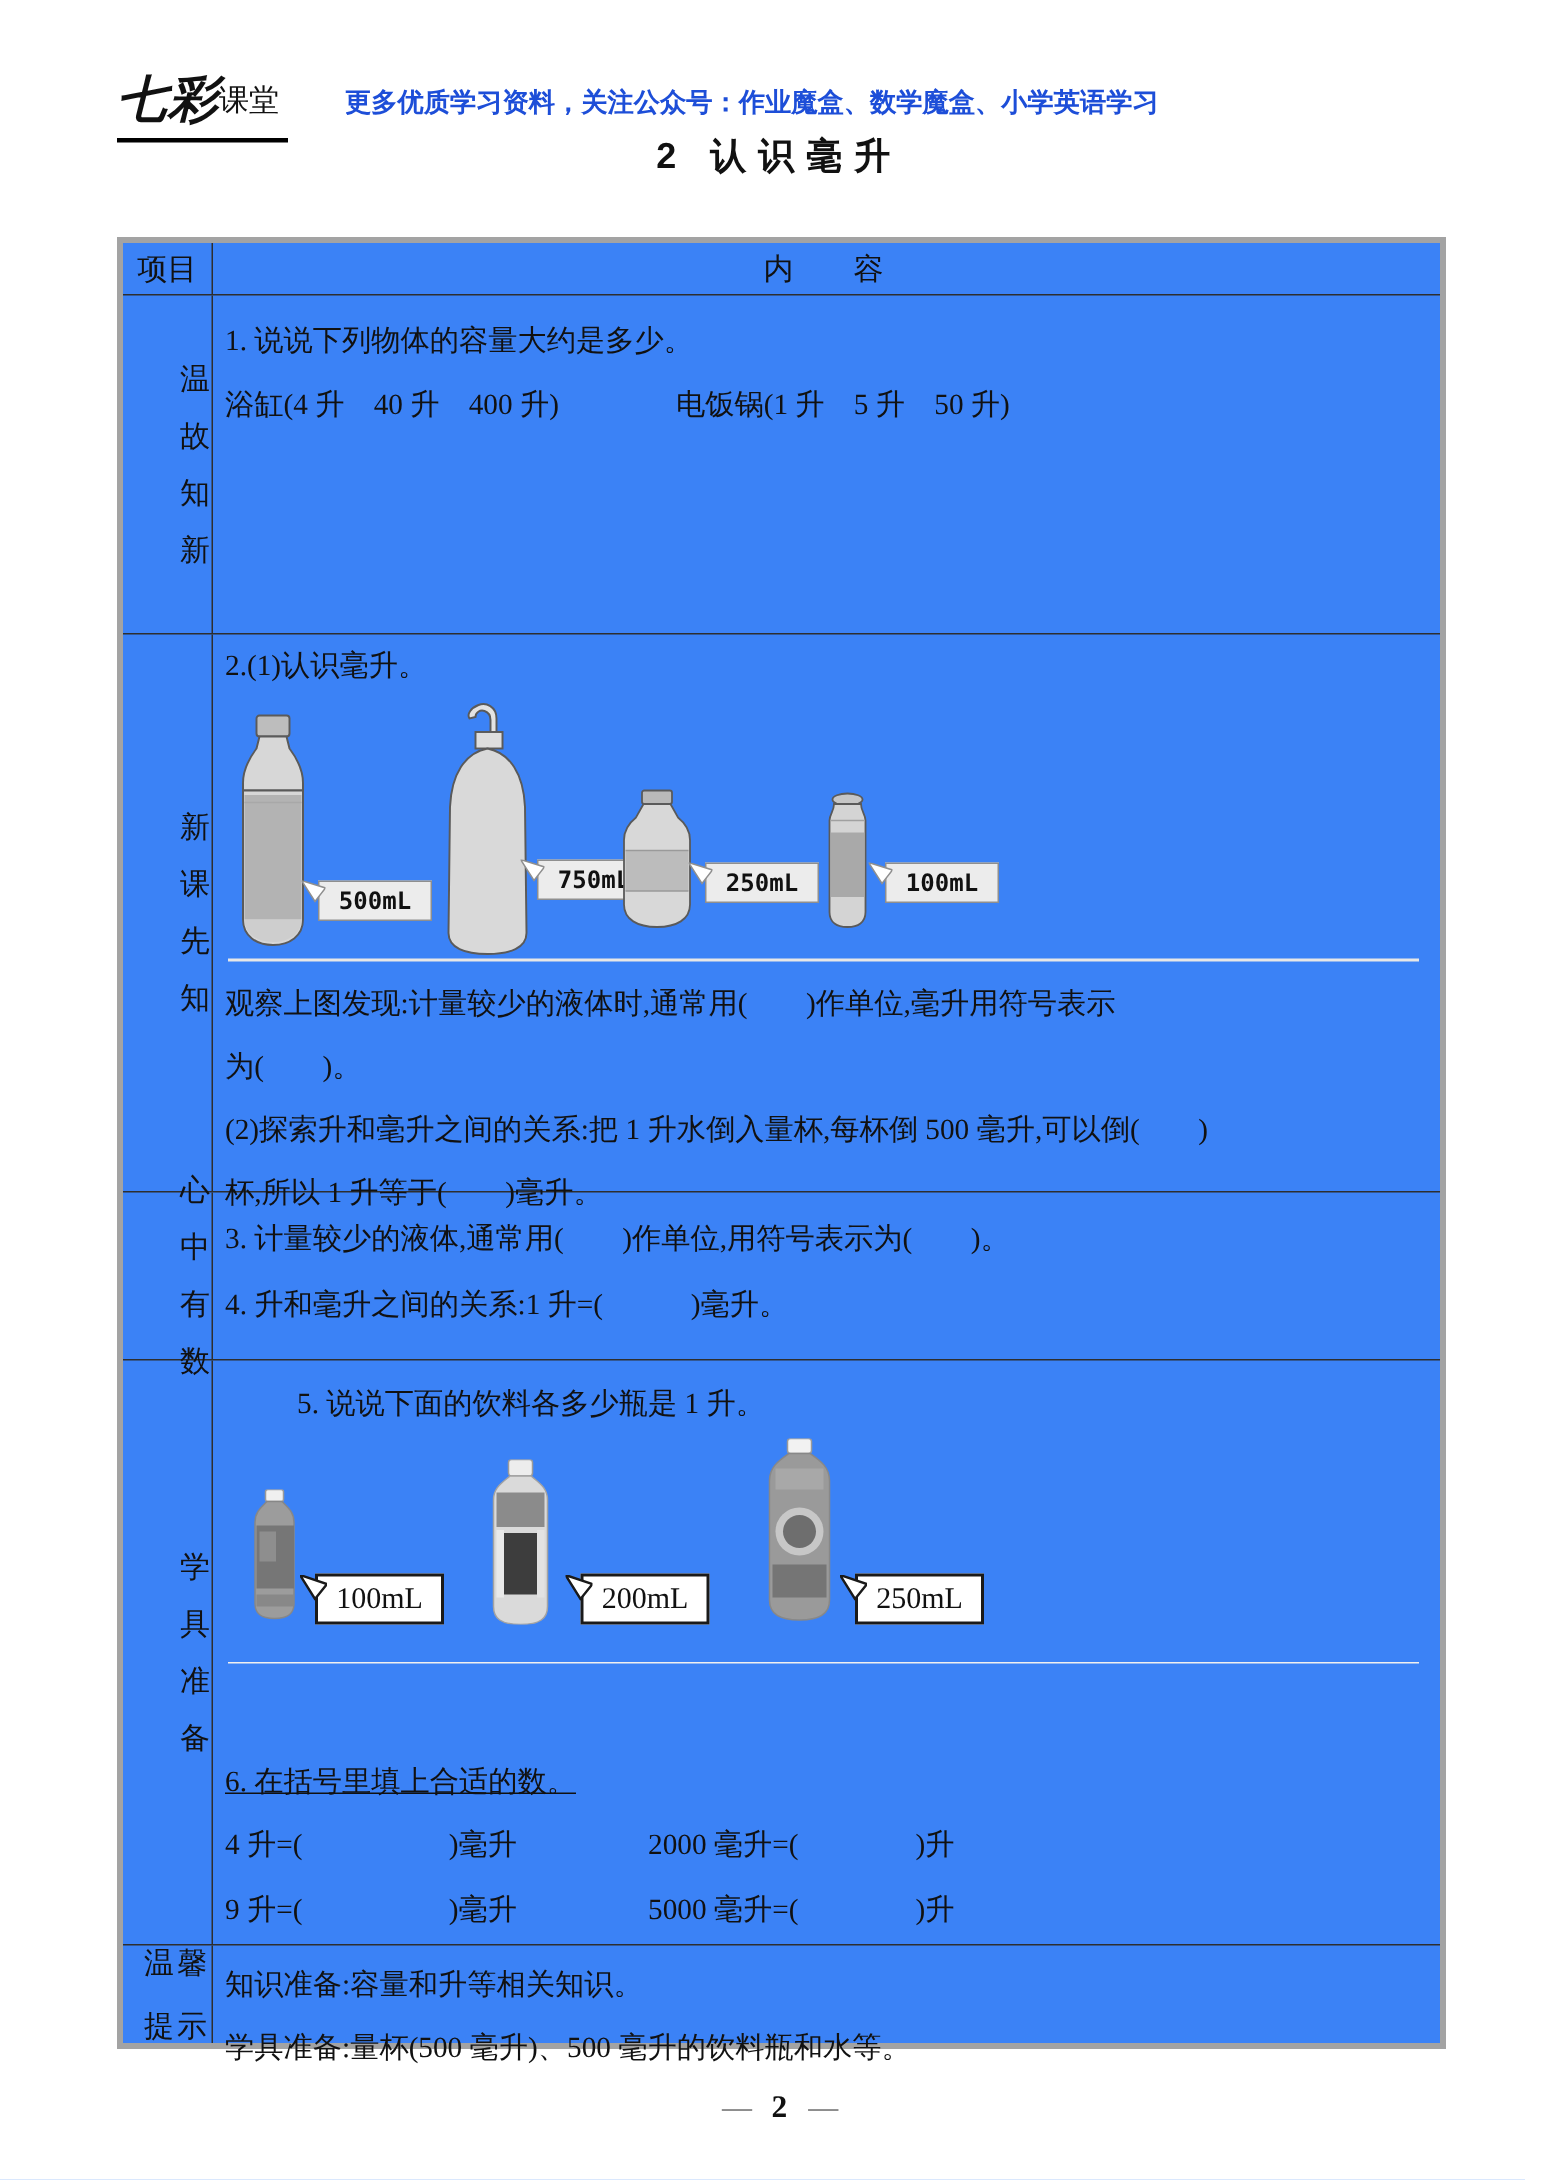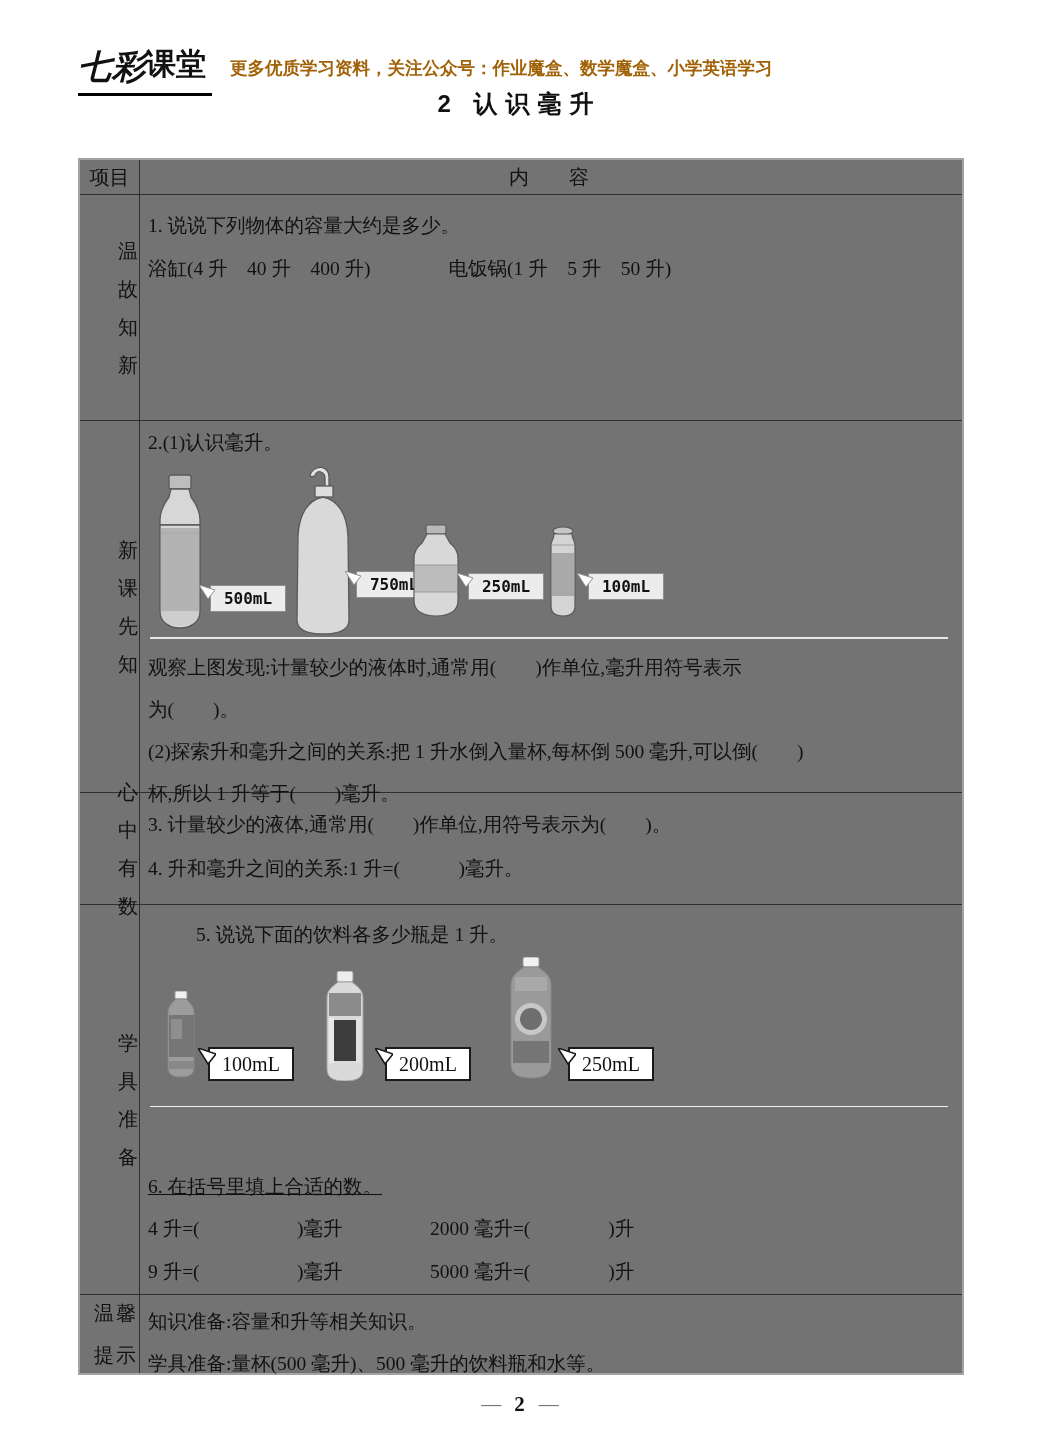"课堂" .logo-sub { font-size: 30px -> 20px; font-weight: bold -> normal }
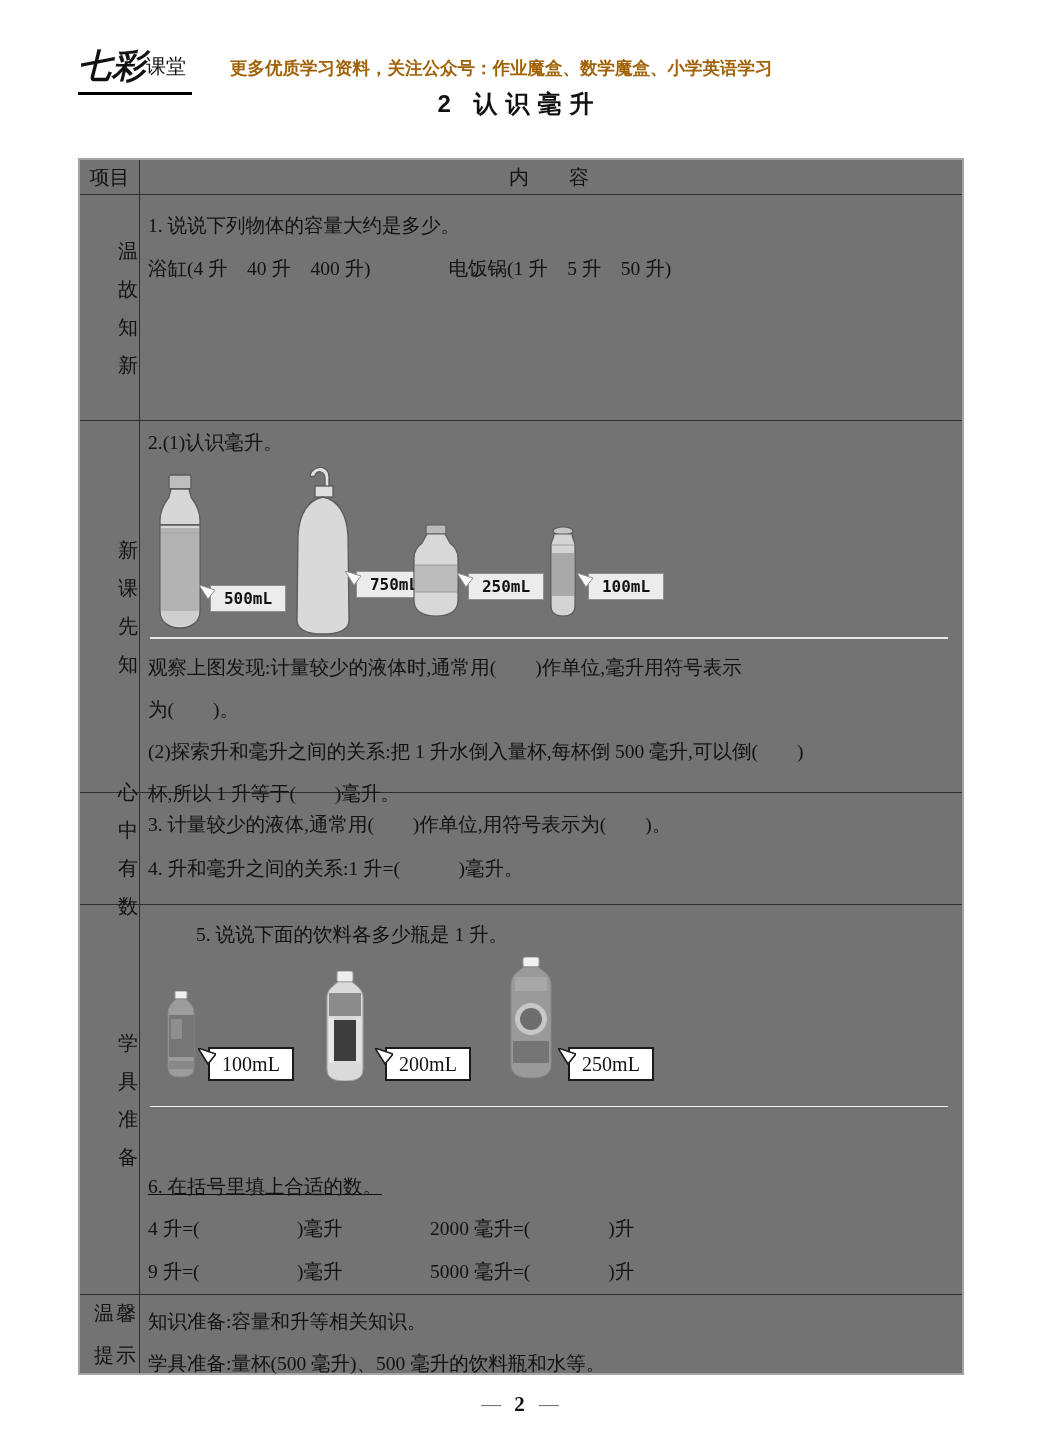"更多优质学习资料，关注公众号：作业魔盒、数学魔盒、小学英语学习" .promo { color: #a16207 -> #1d4ed8 }
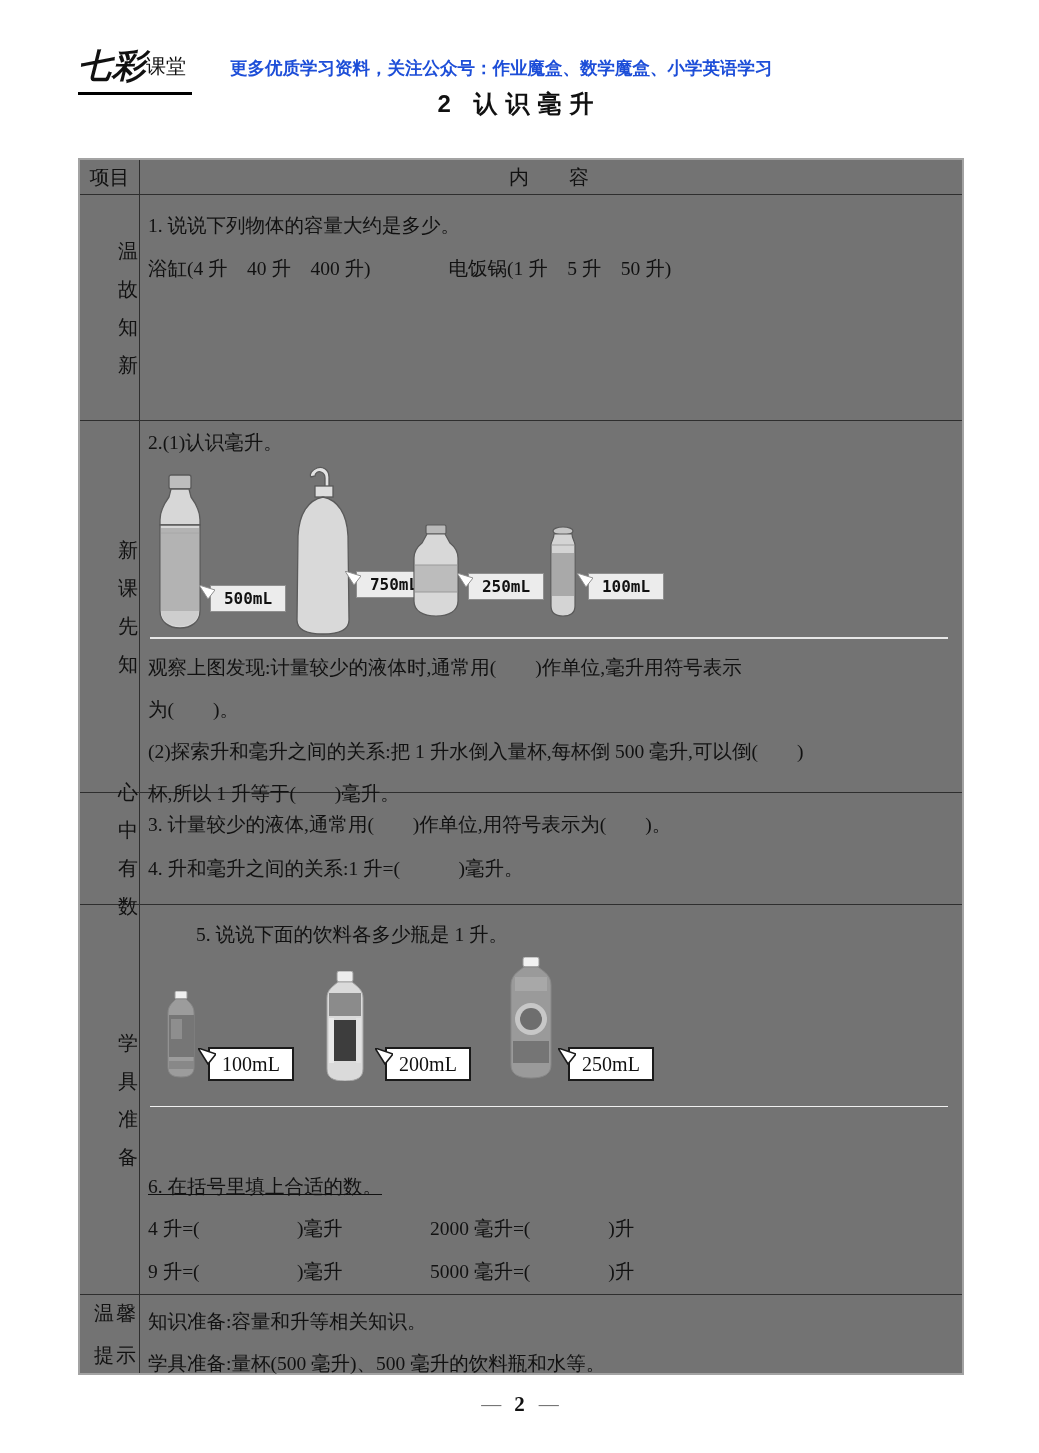"项目" .wtable { background: #737373 -> #3b82f6; border: 2px solid #a3a3a3 -> 4px solid #a3a3a3 }
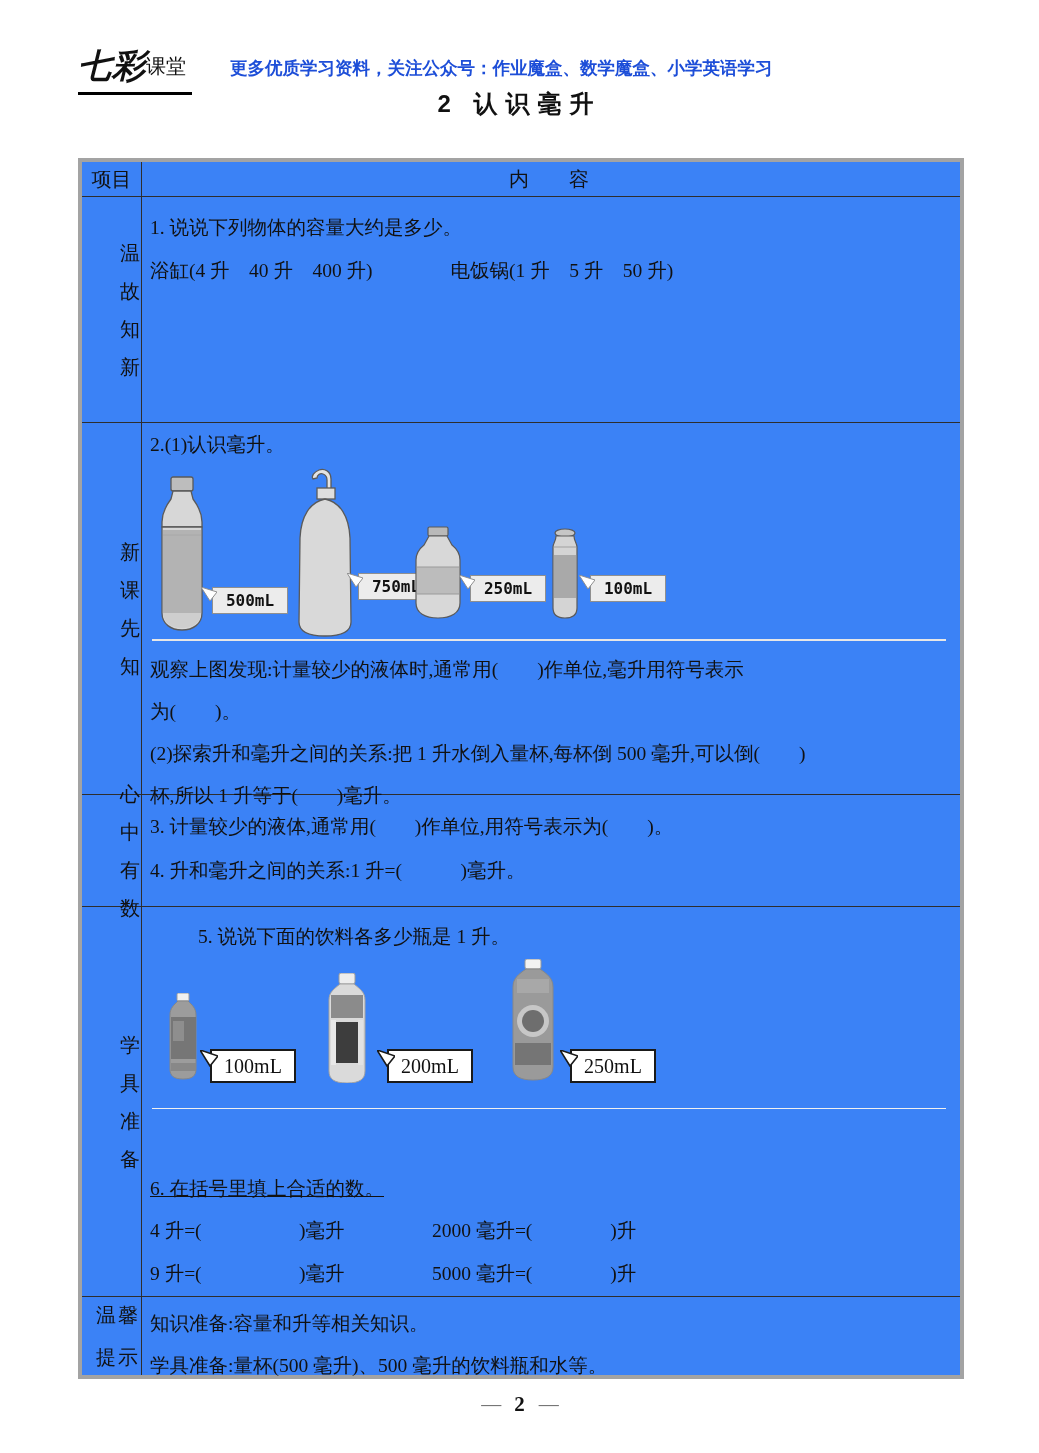"温馨提示" div.trow { height: 79px -> 66px }
